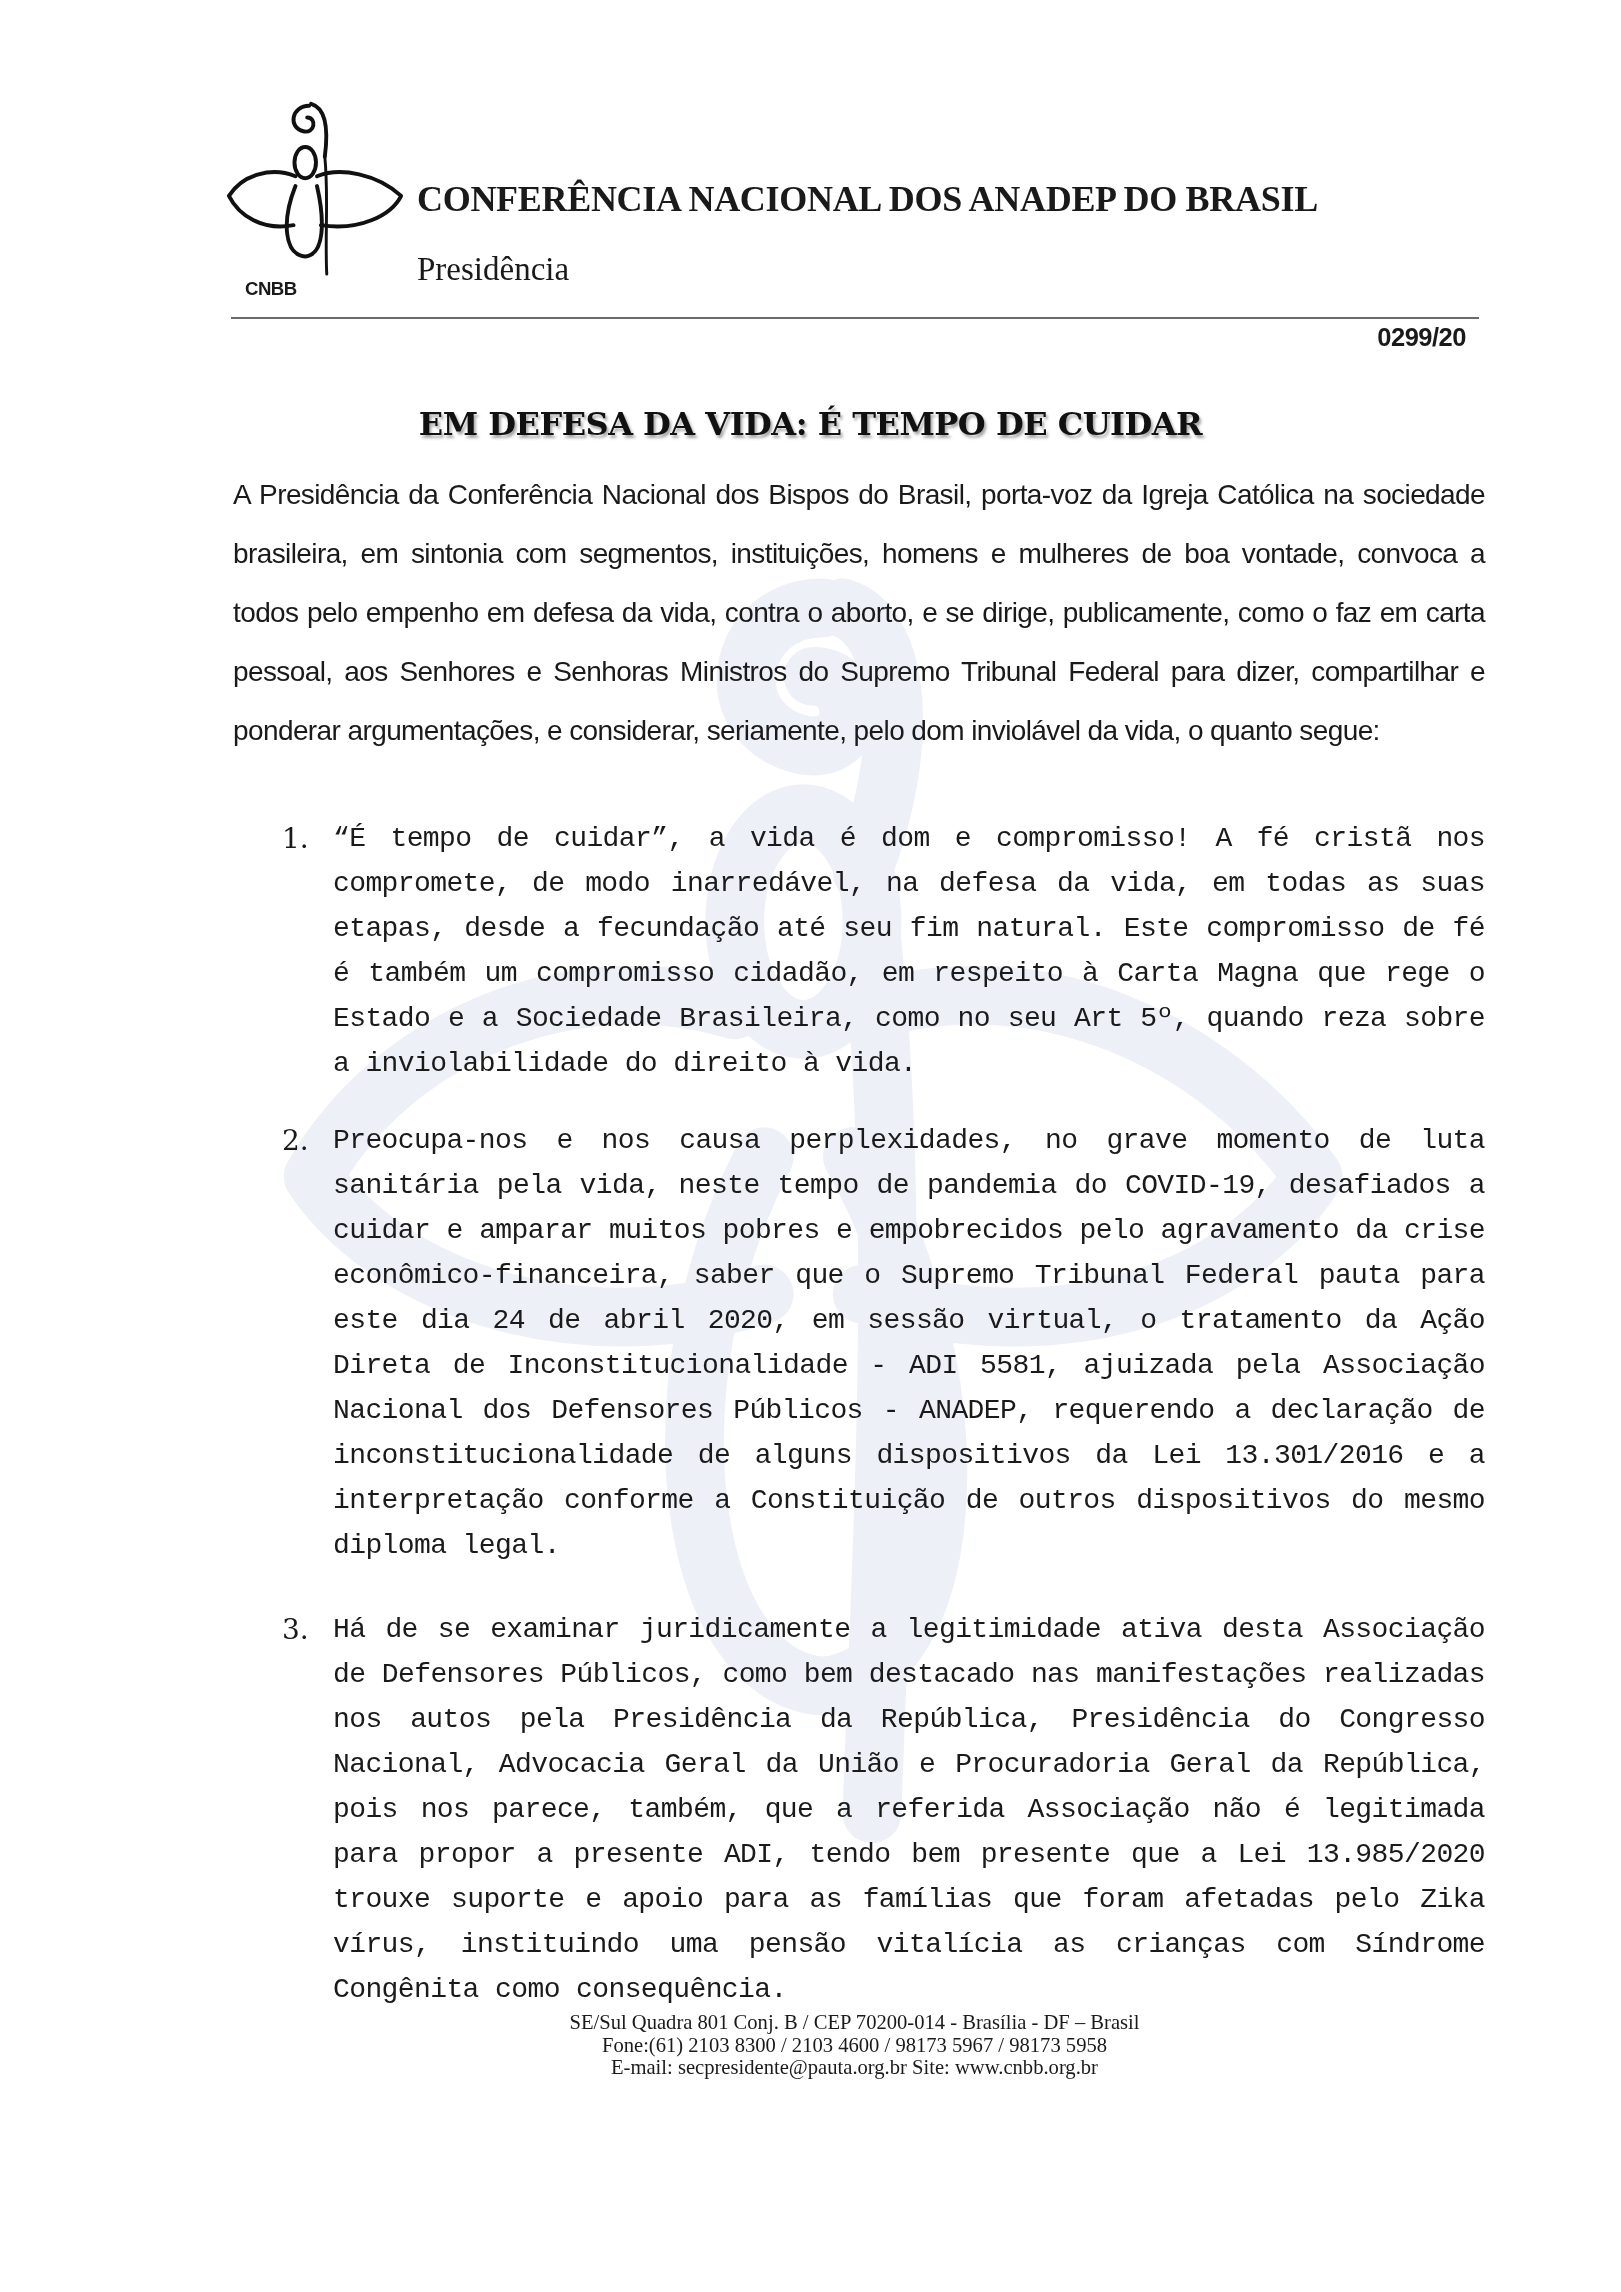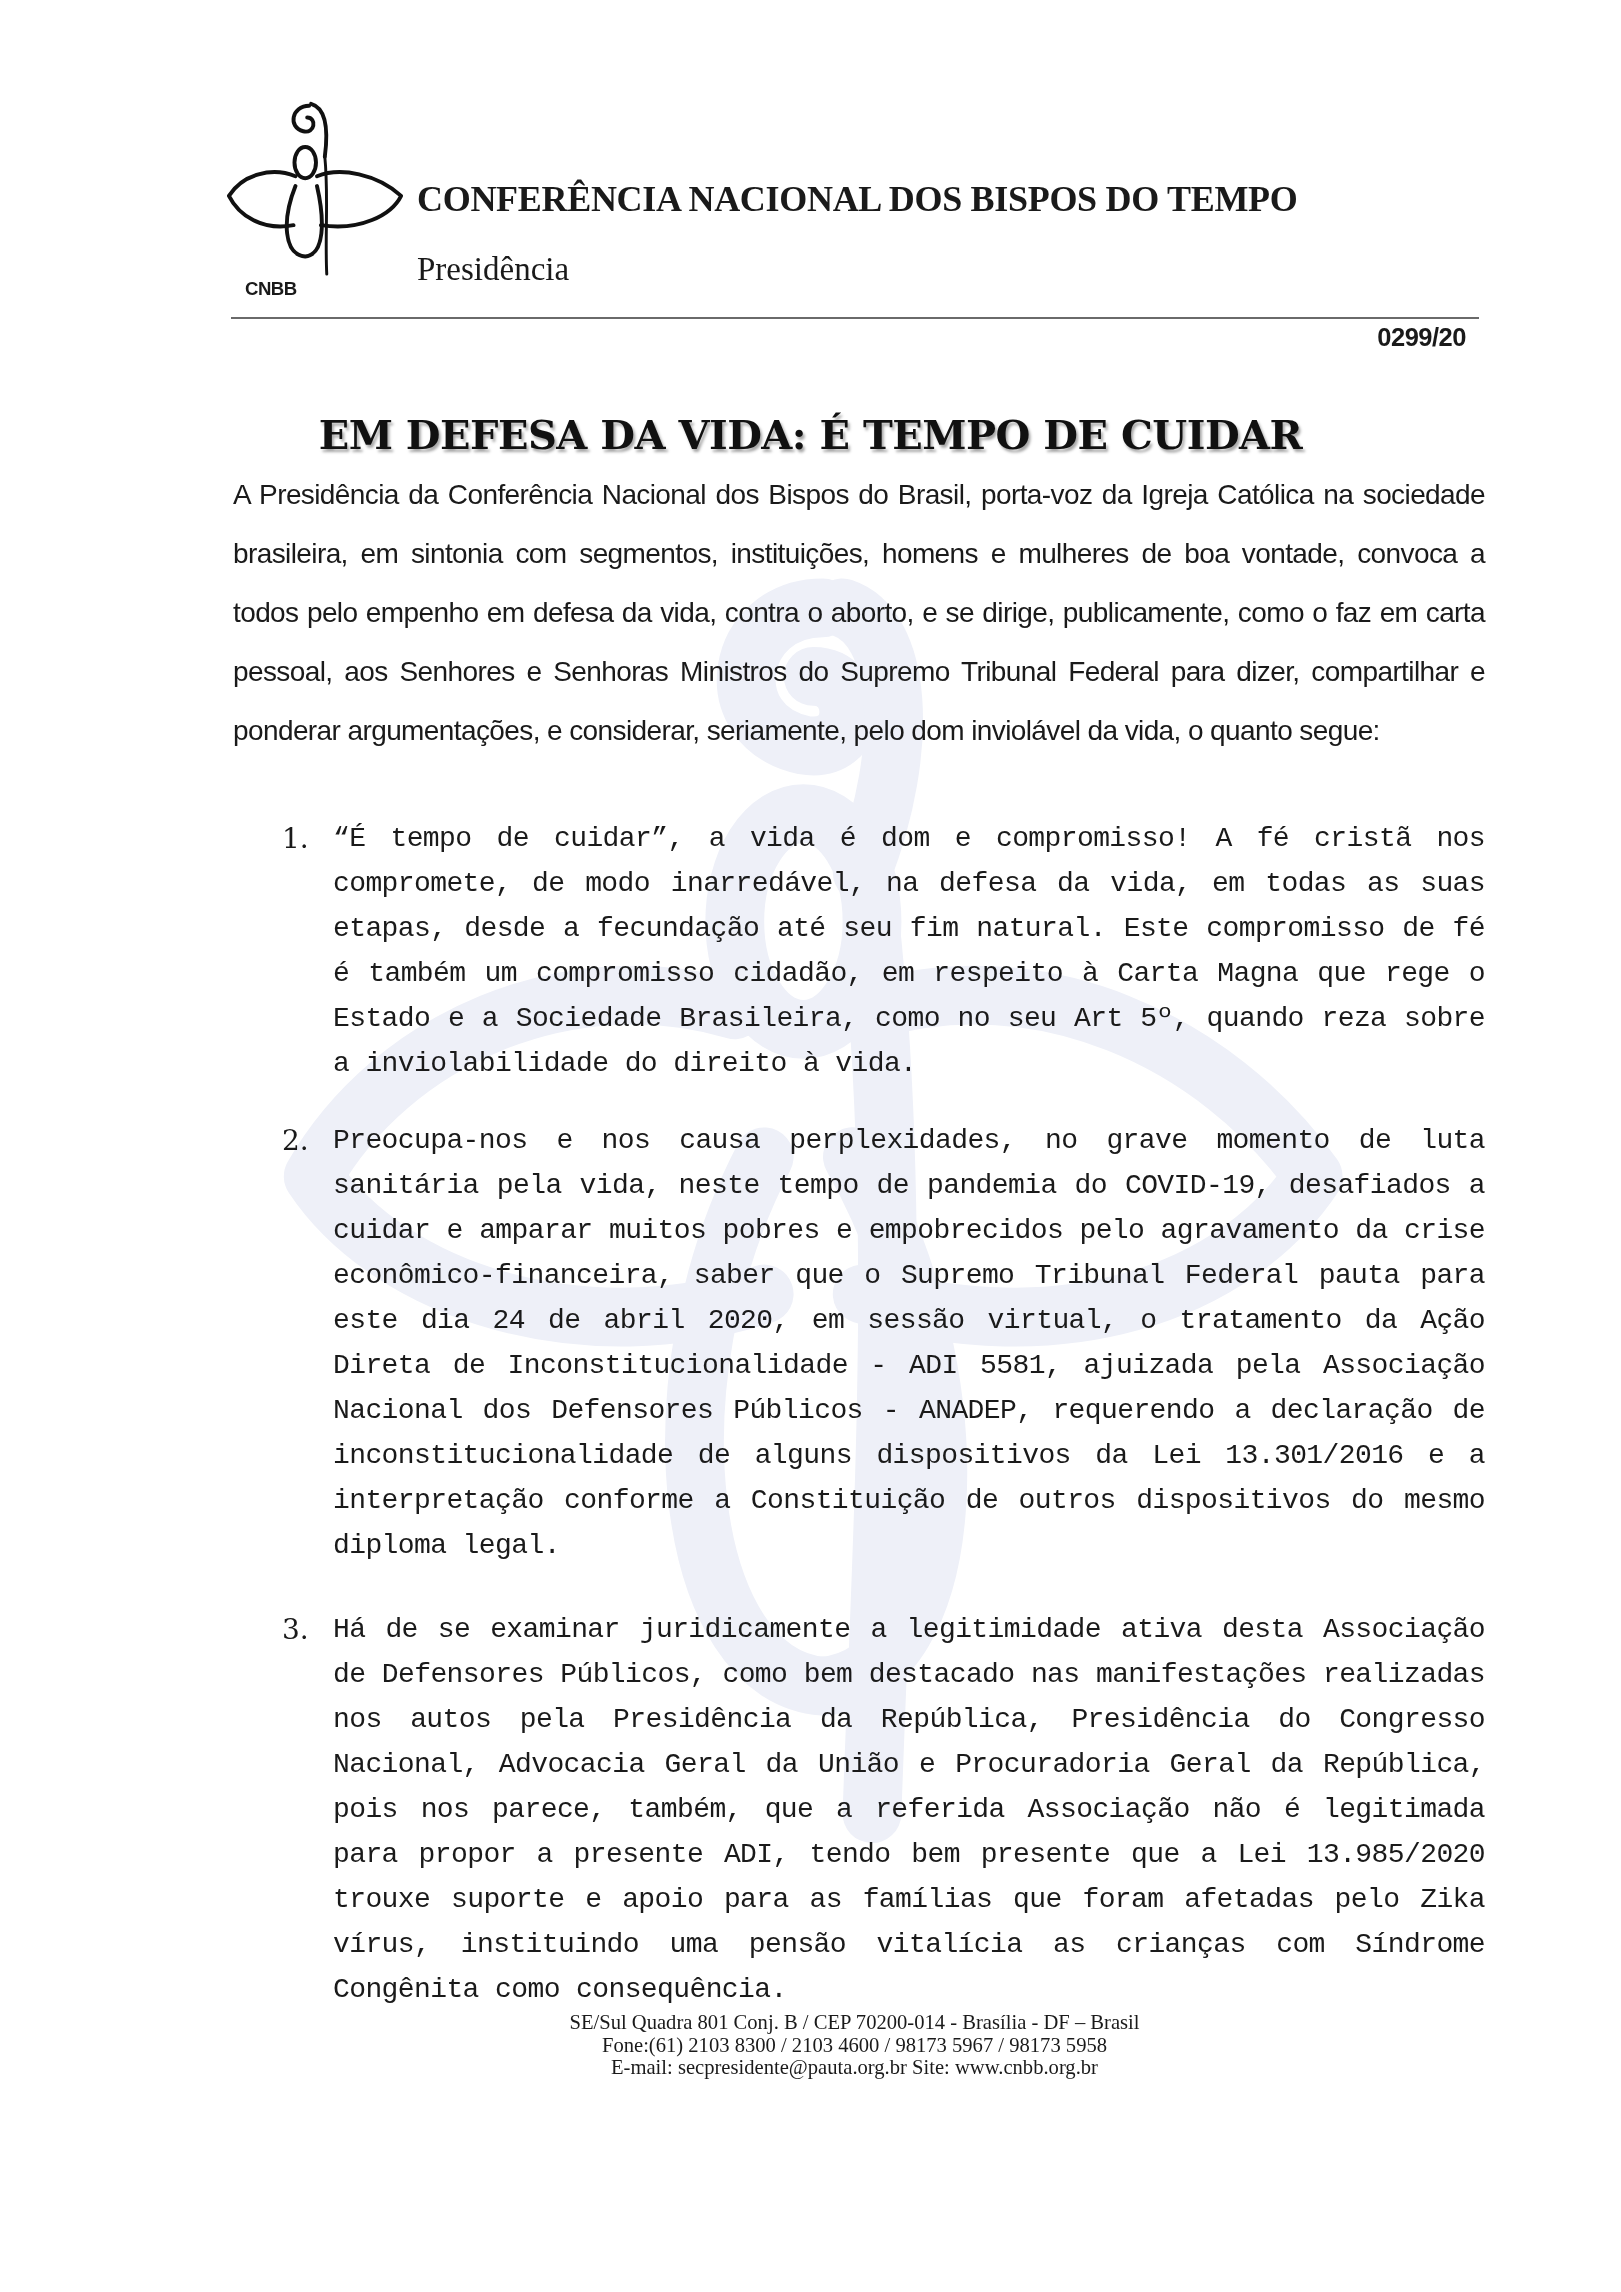"CONFERÊNCIA NACIONAL DOS BISPOS DO" div.org-name { text: BISPOS DO TEMPO -> ANADEP DO BRASIL }
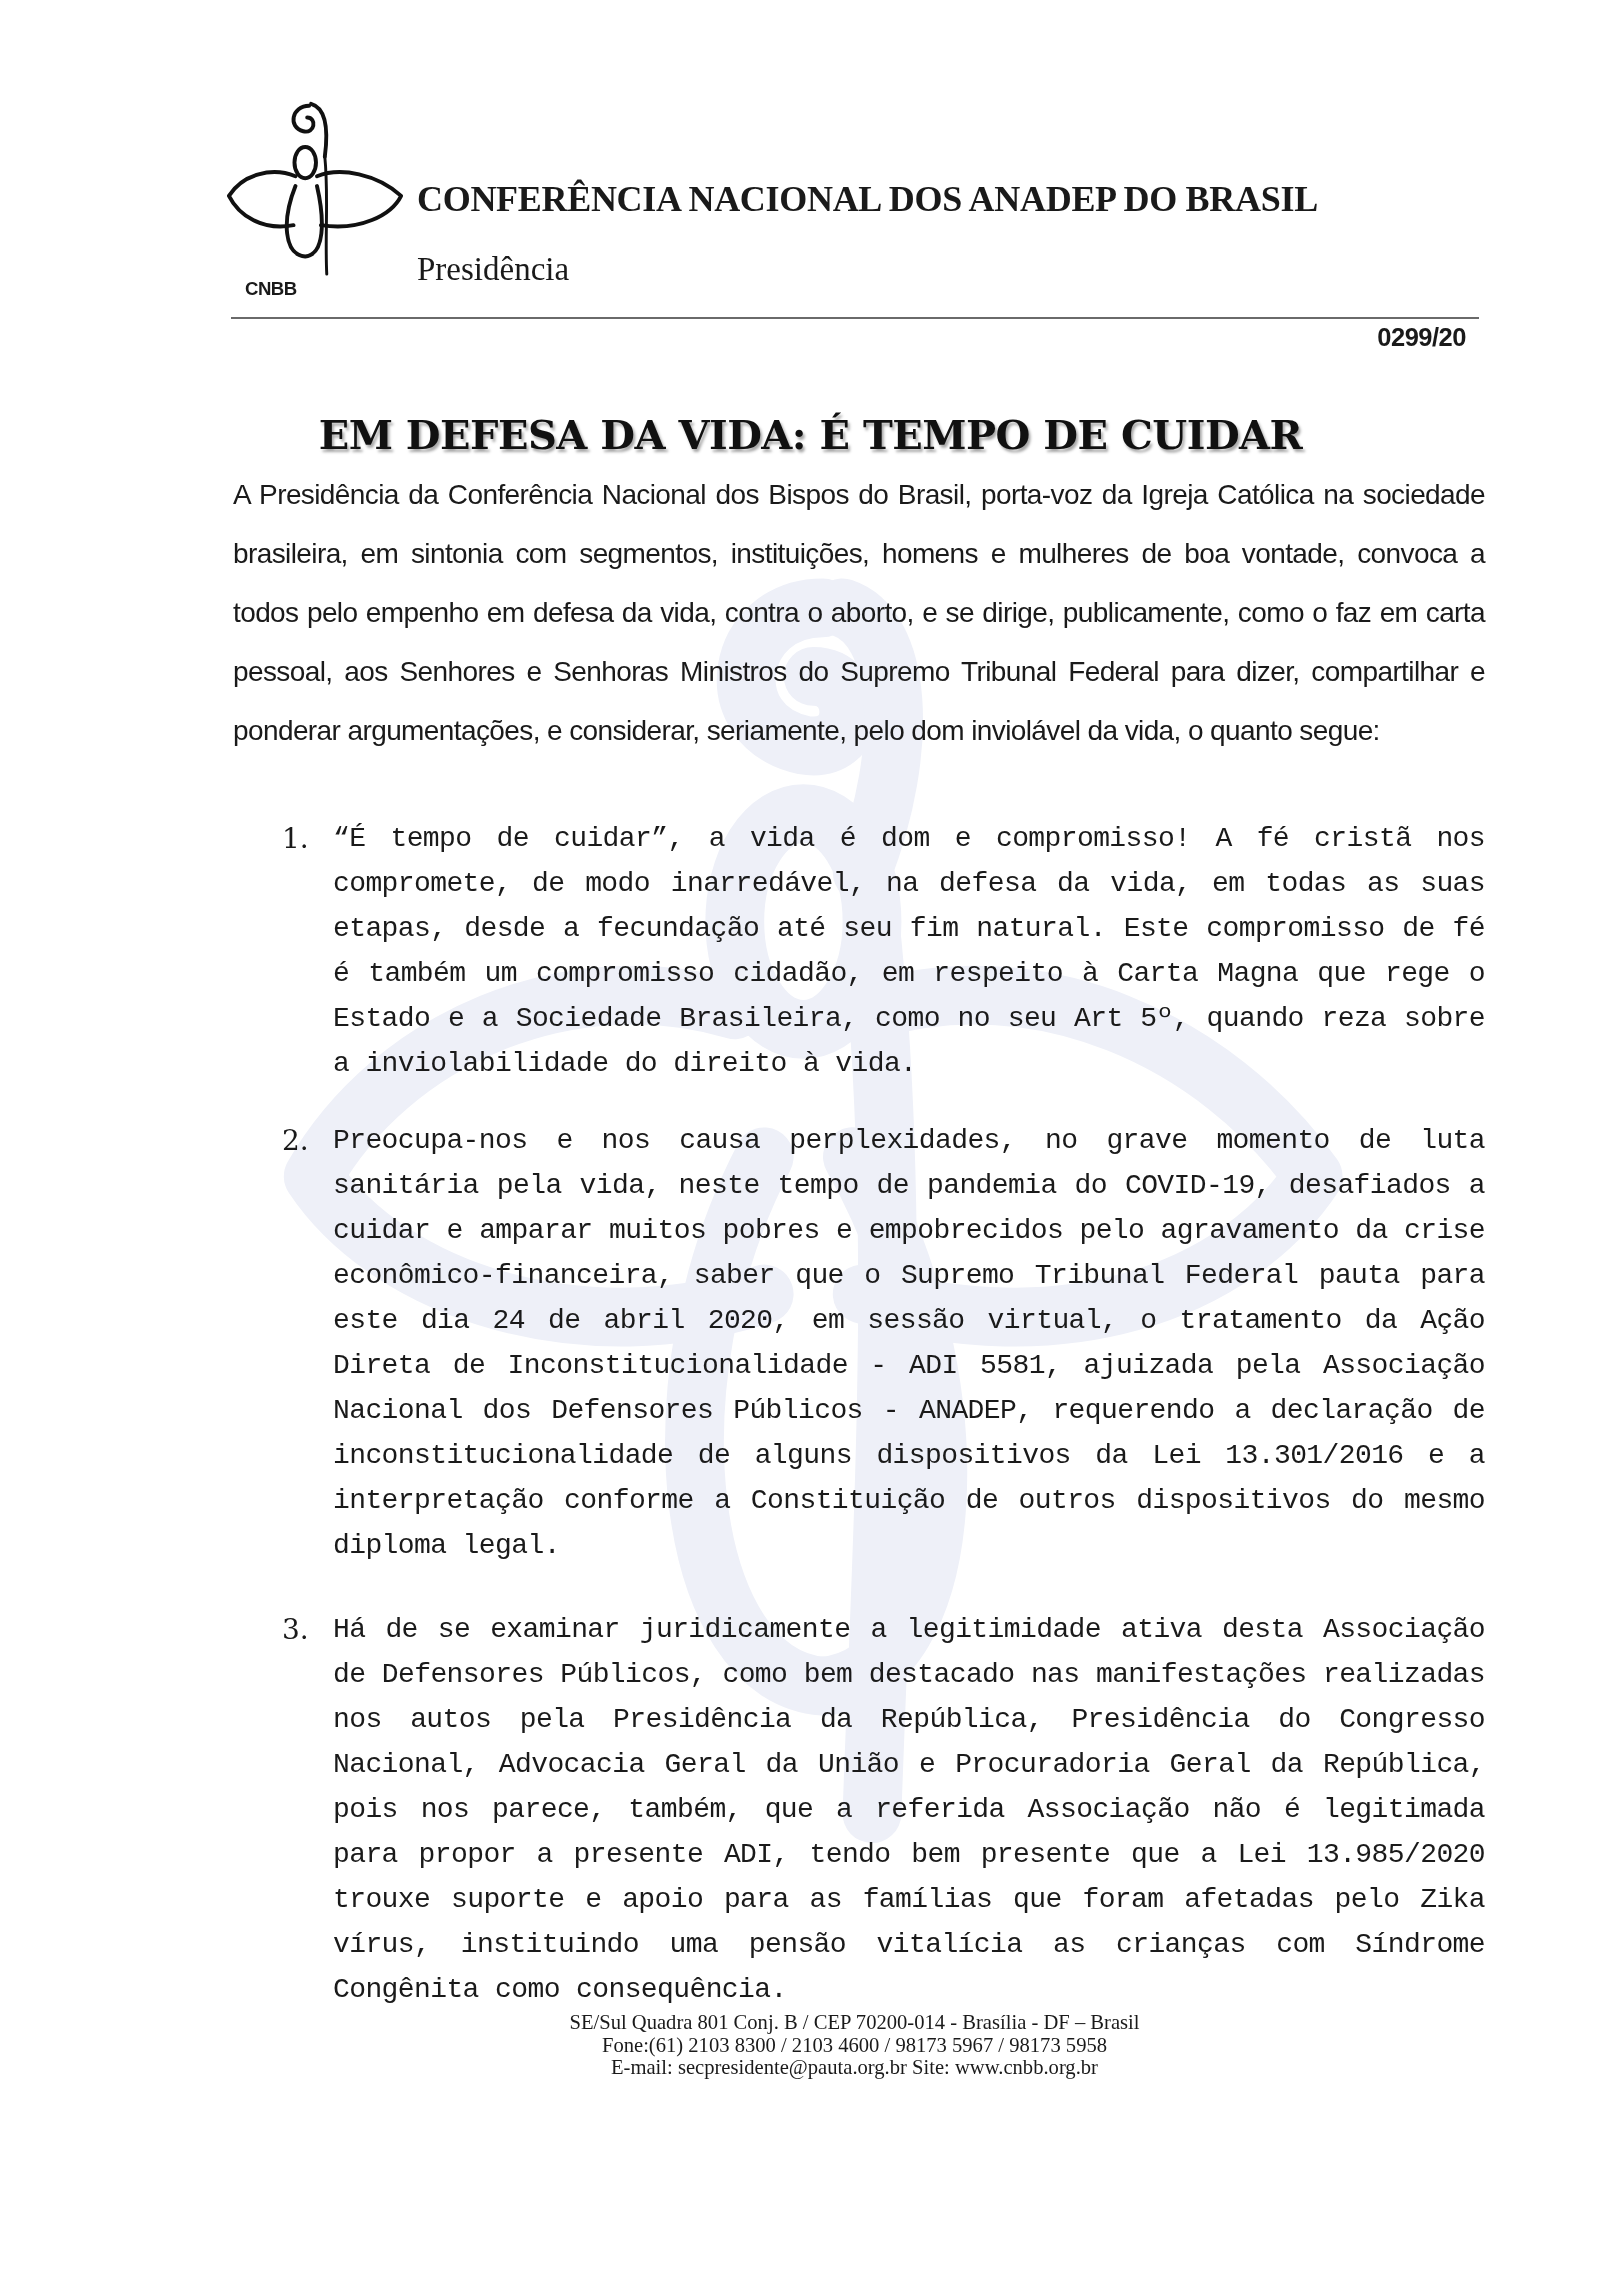"EM DEFESA DA VIDA: É" .title { font-size: 40px -> 32px }
